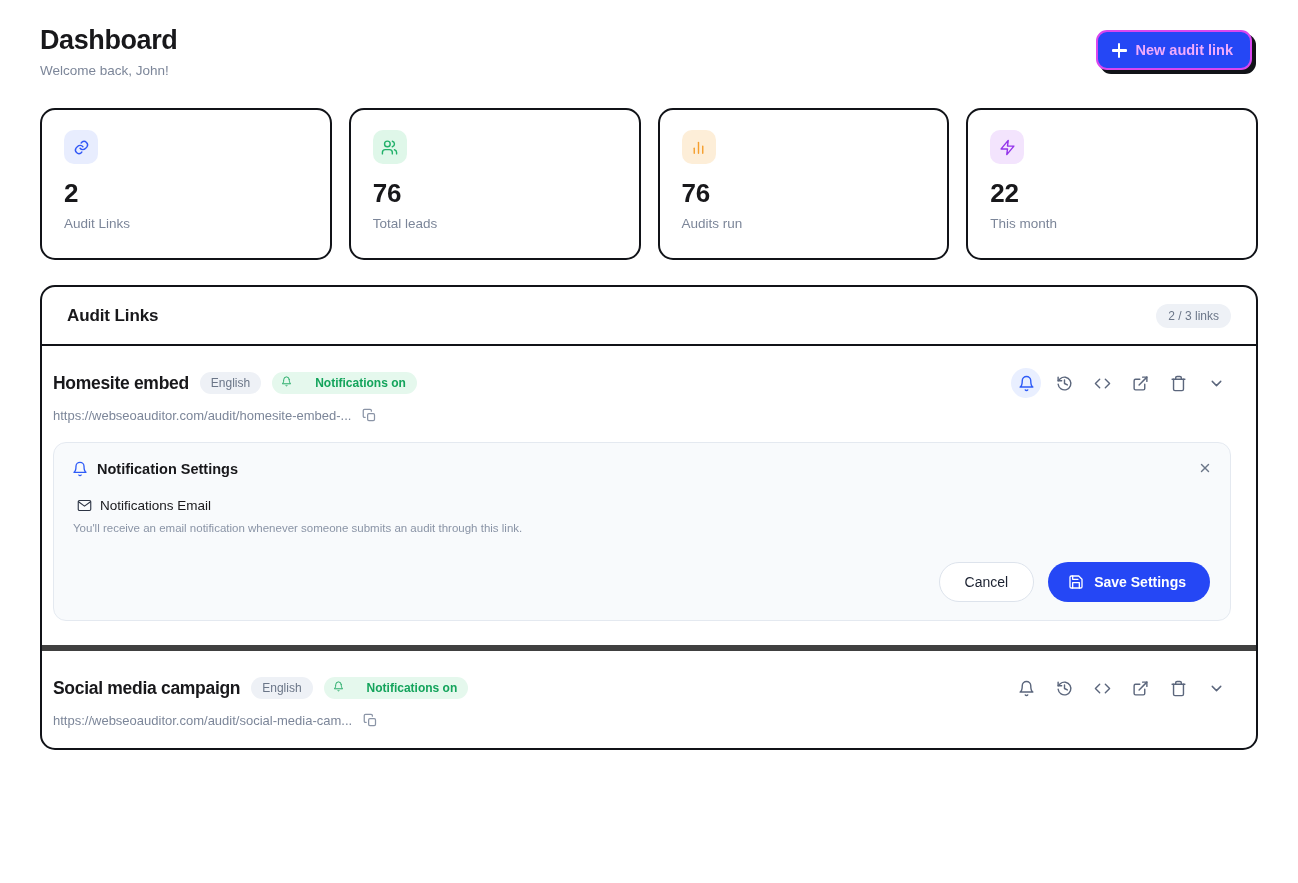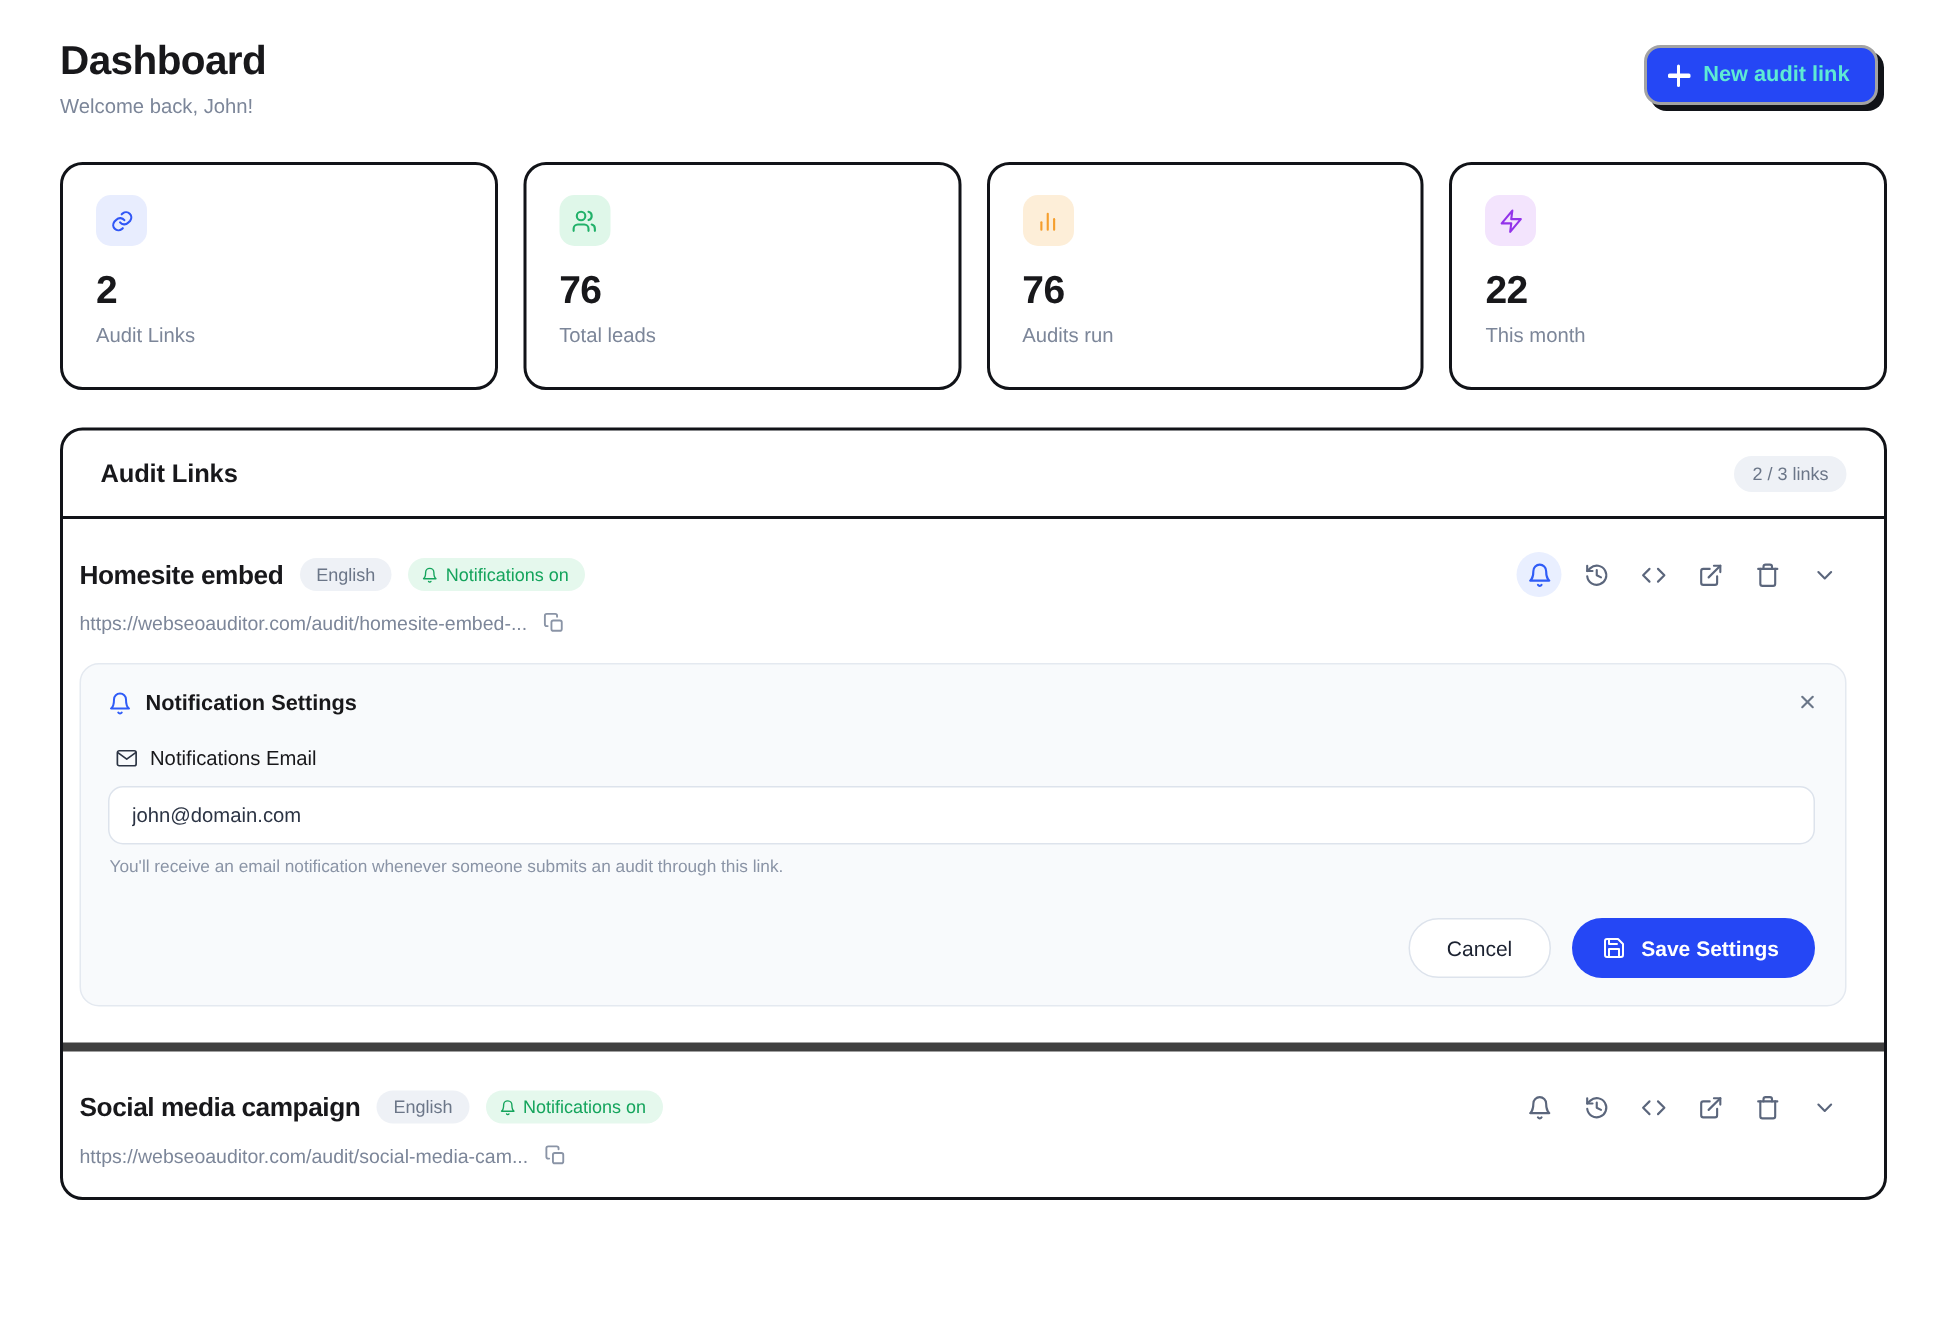"New audit link" .new-link-btn { border: 2px solid #a3a3a3 -> 2px solid #d946ef; color: #5eead4 -> #f0abfc }
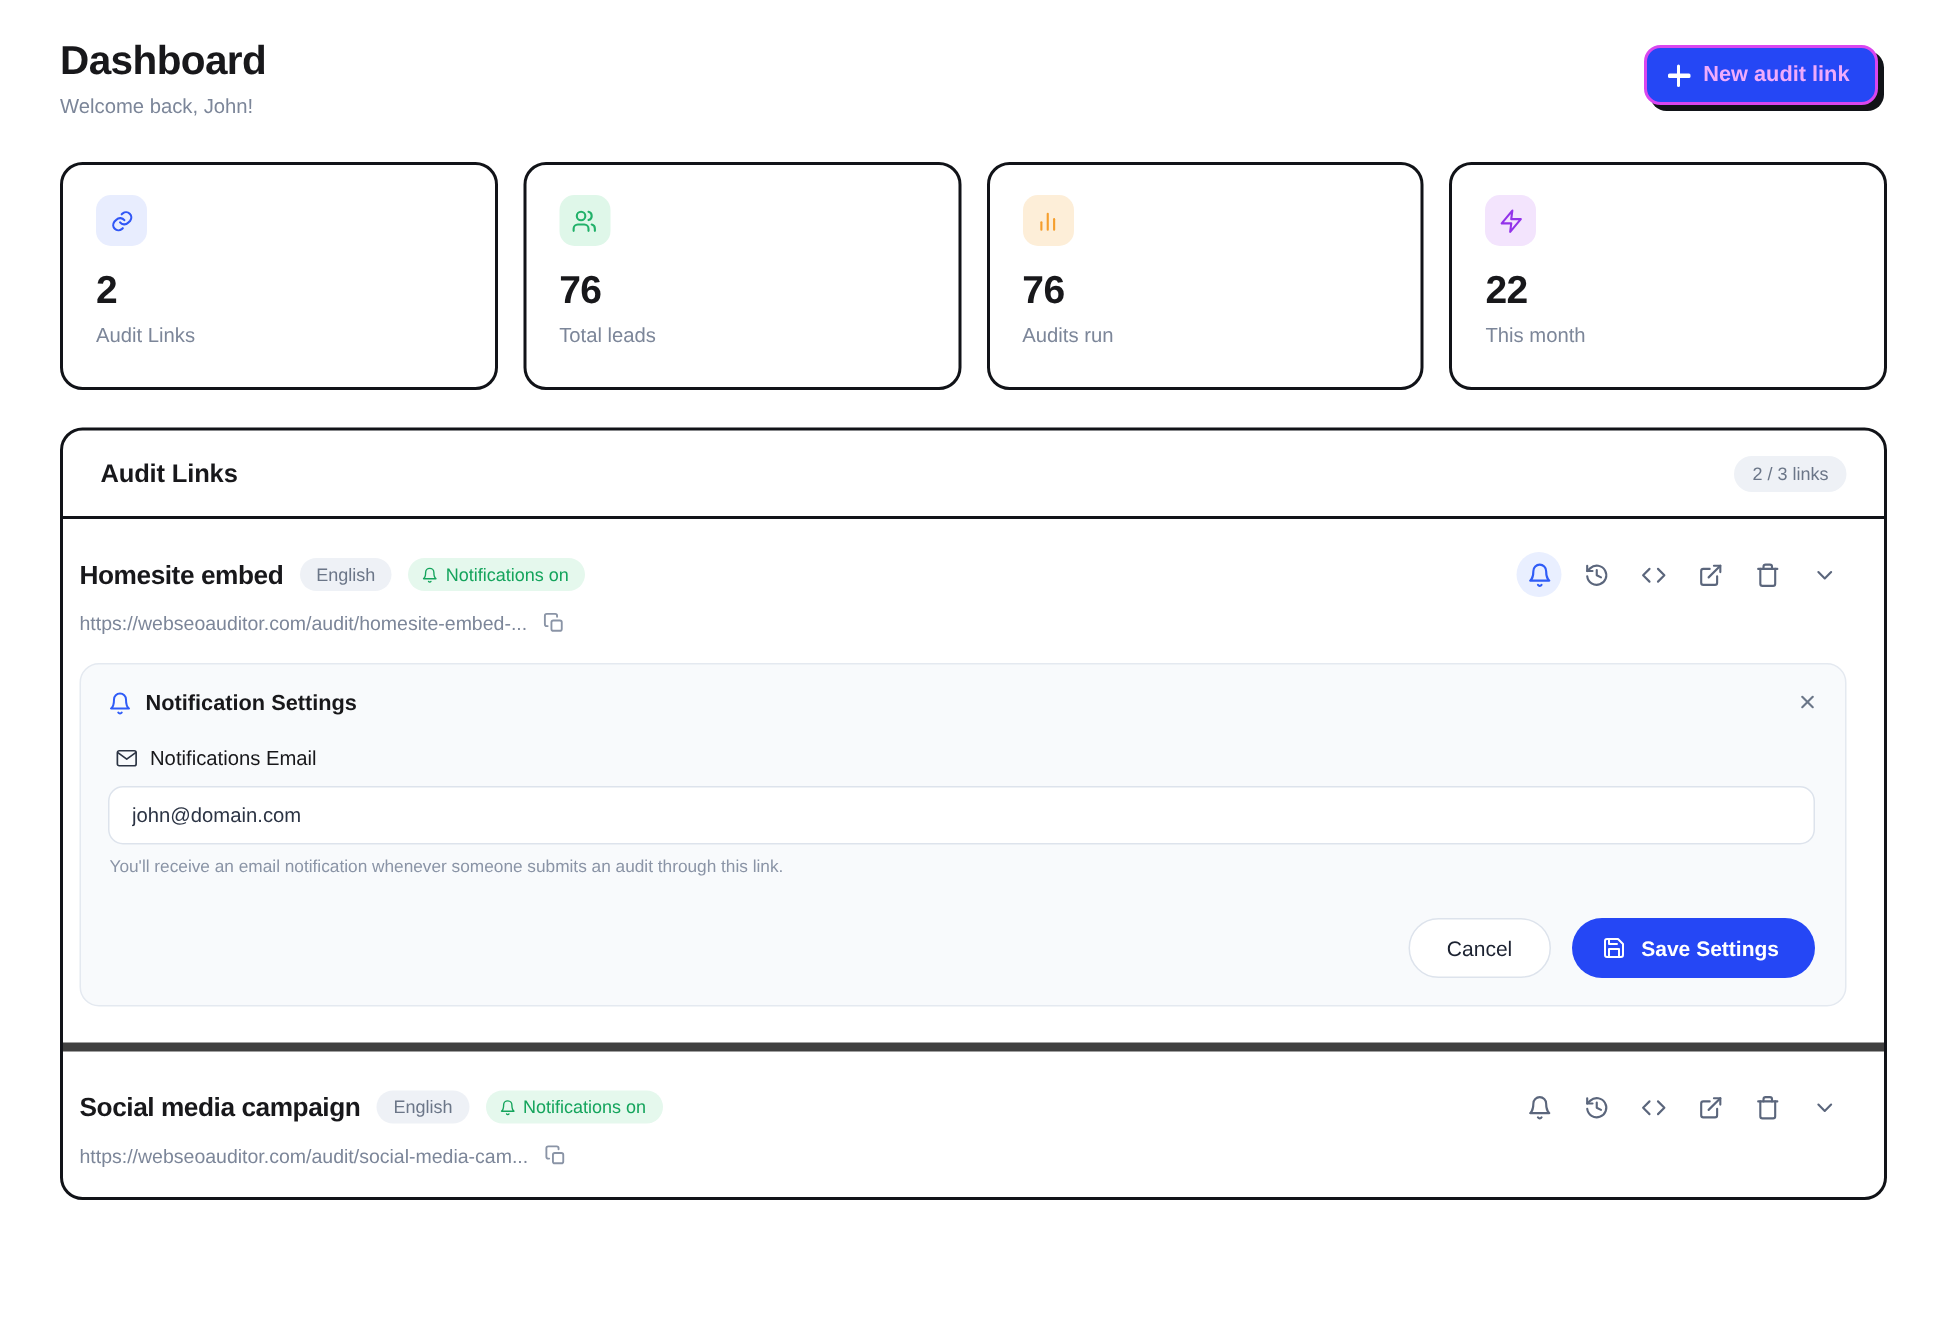"Notifications on" .chip-notif { align-items: center -> flex-start; font-weight: none -> bold; gap: 5px -> 23px }
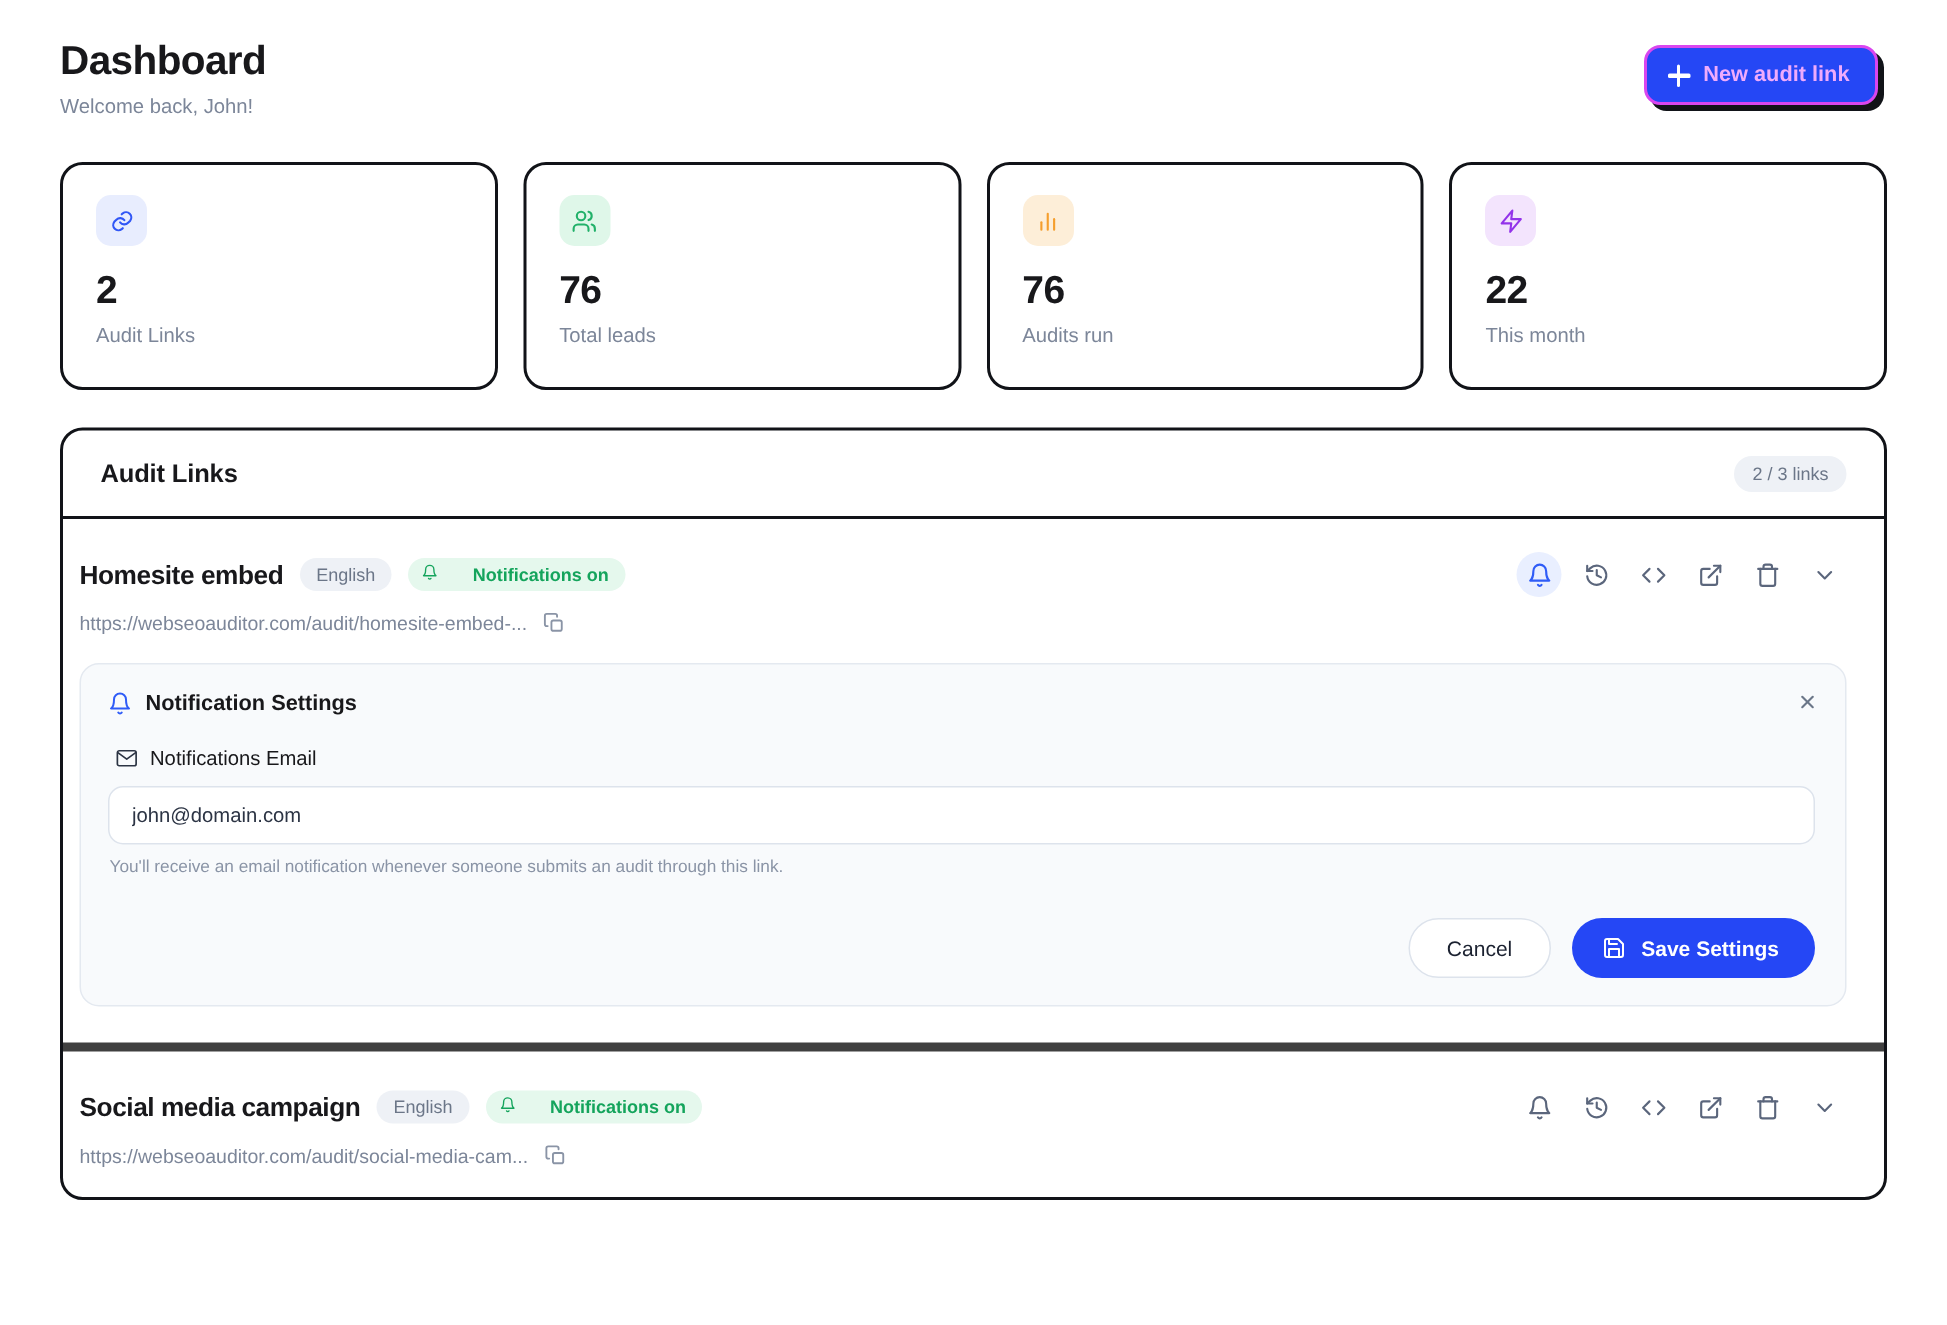"john@domain.com" input.email-input { html: <input> -> none }
